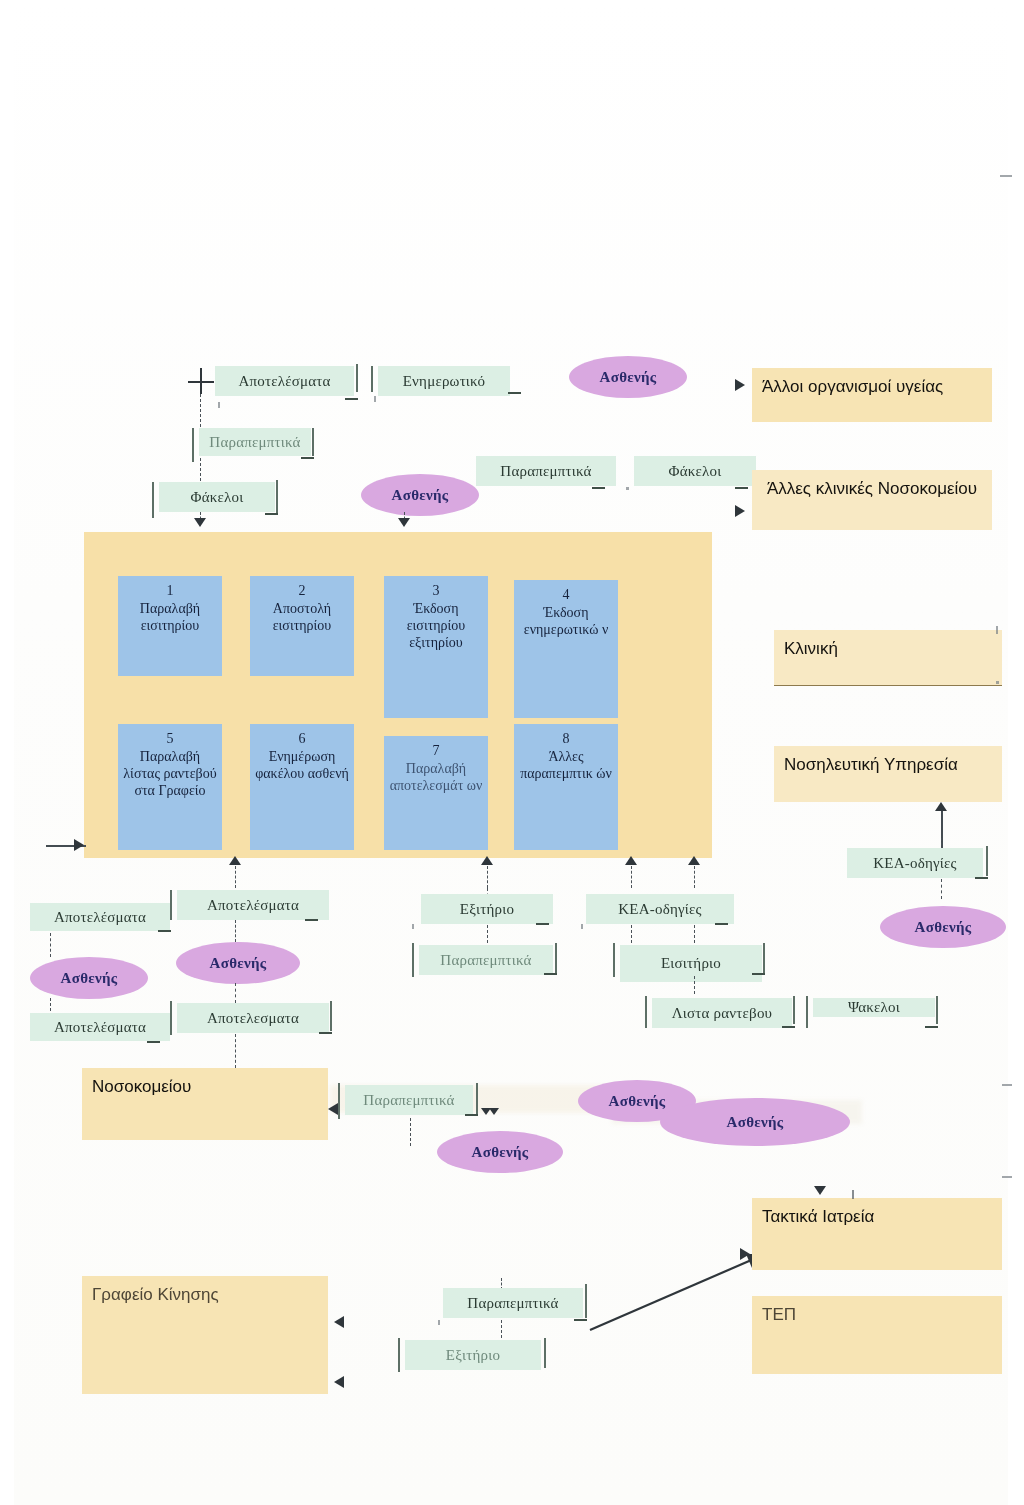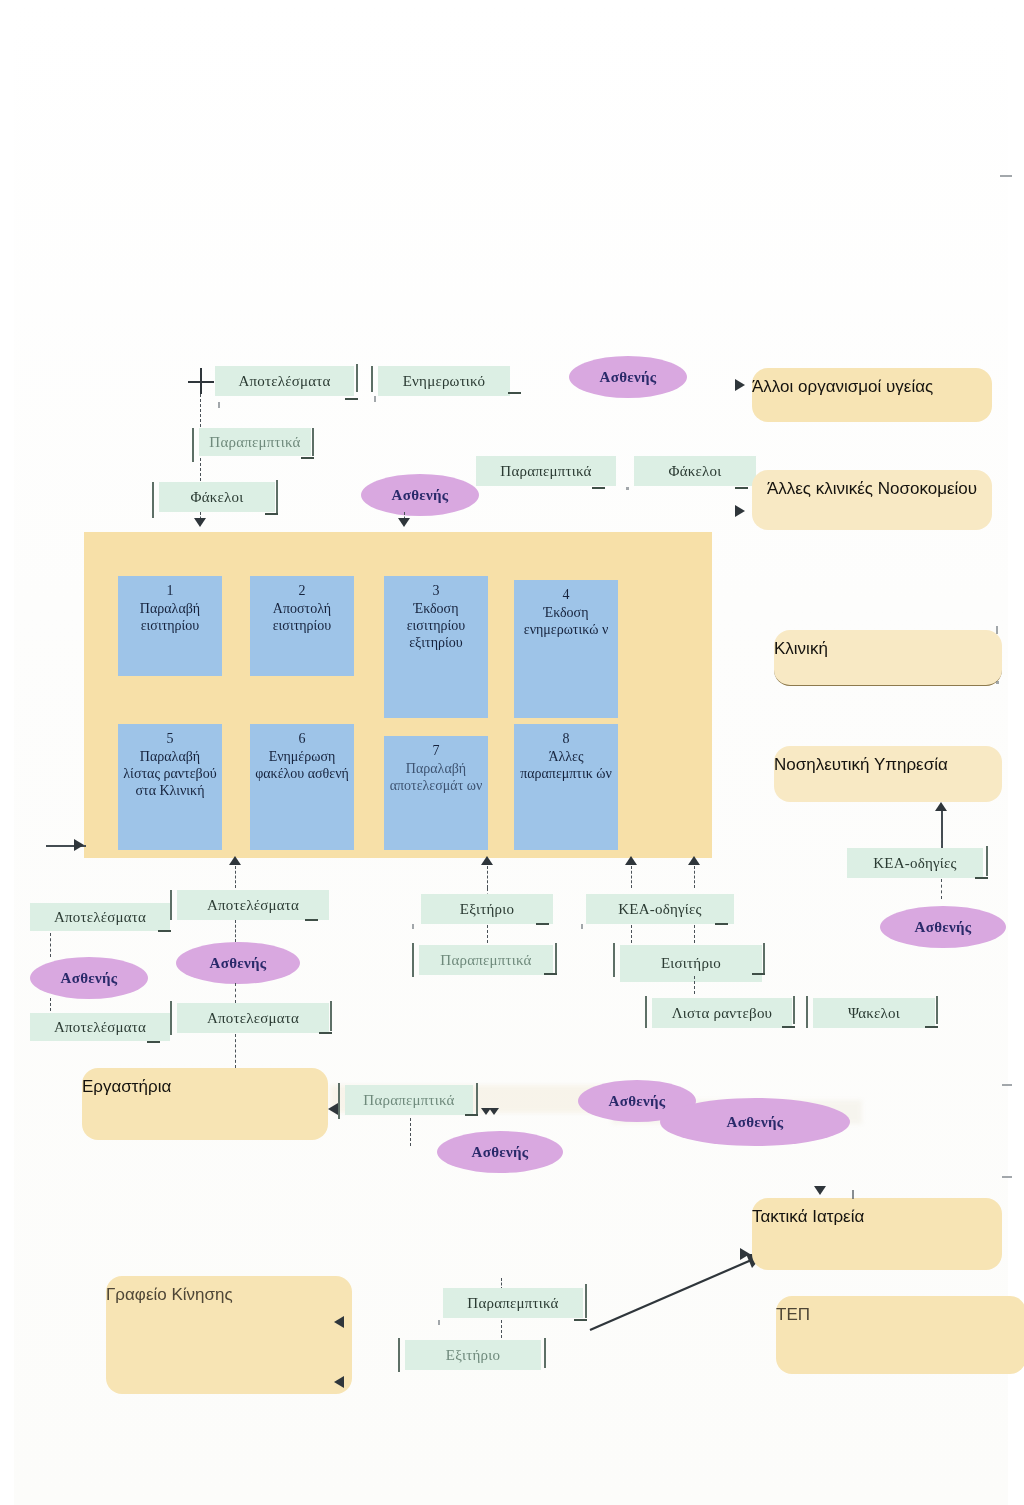"Άλλοι οργανισμοί υγείας" .org { border-radius: 16px -> none; padding: 9px 0 -> 9px 10px }
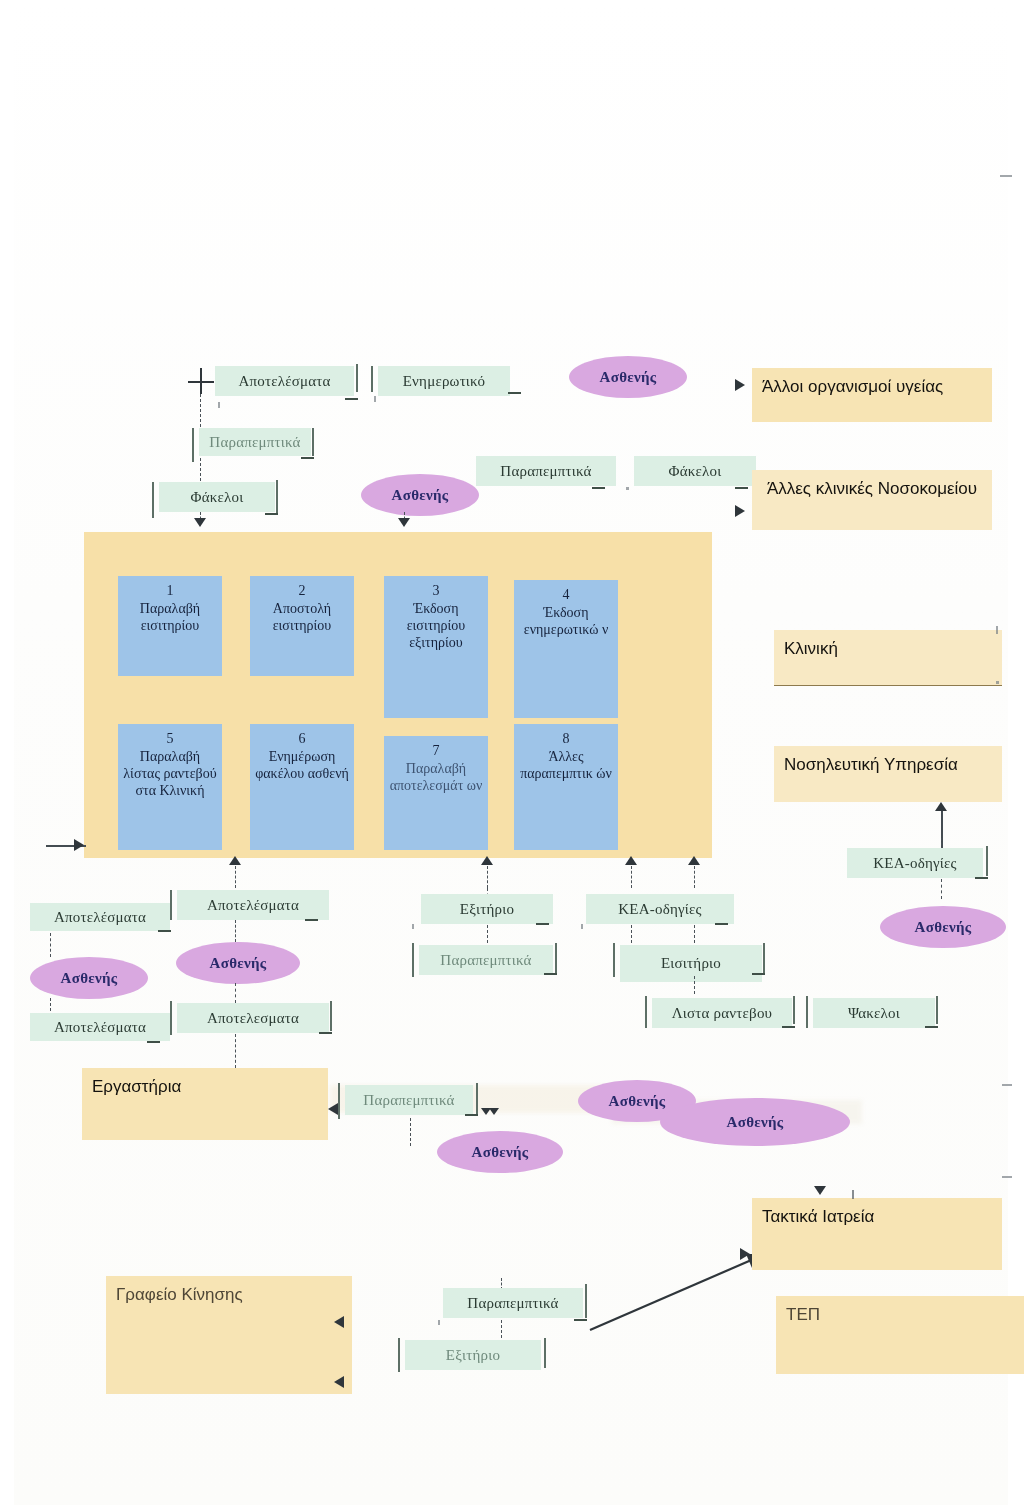"Παραλαβή λίστας ραντεβού στα Κλινική" span.tx { text: Κλινική -> Γραφείο }
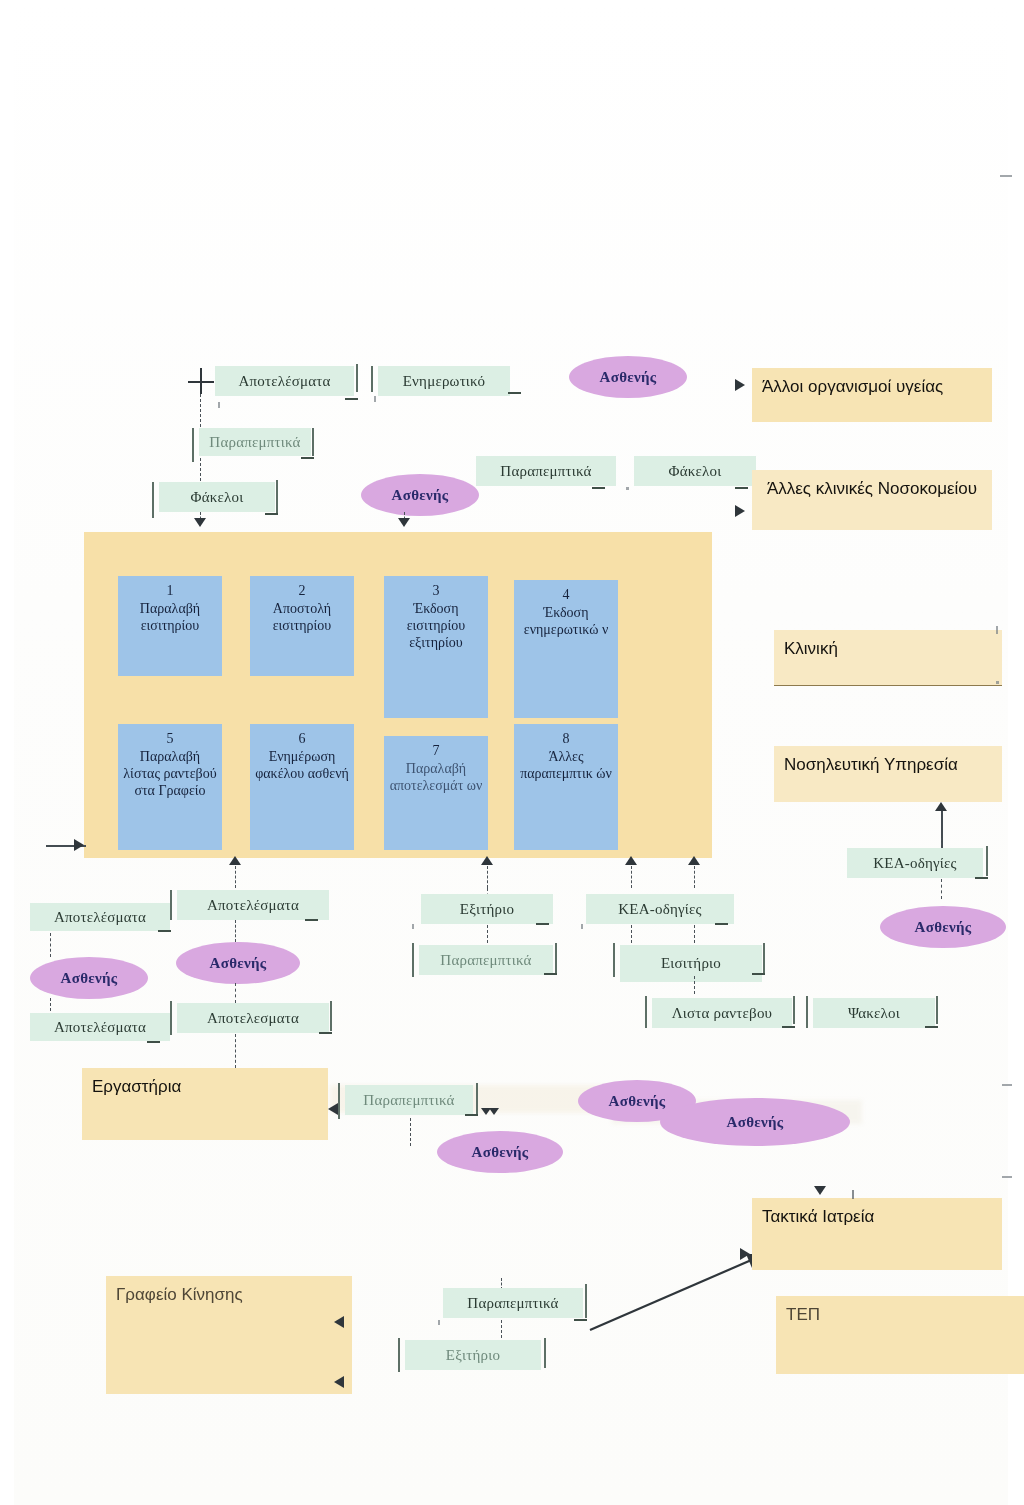"Ψακελοι" div.node { height: 30px -> 19px }
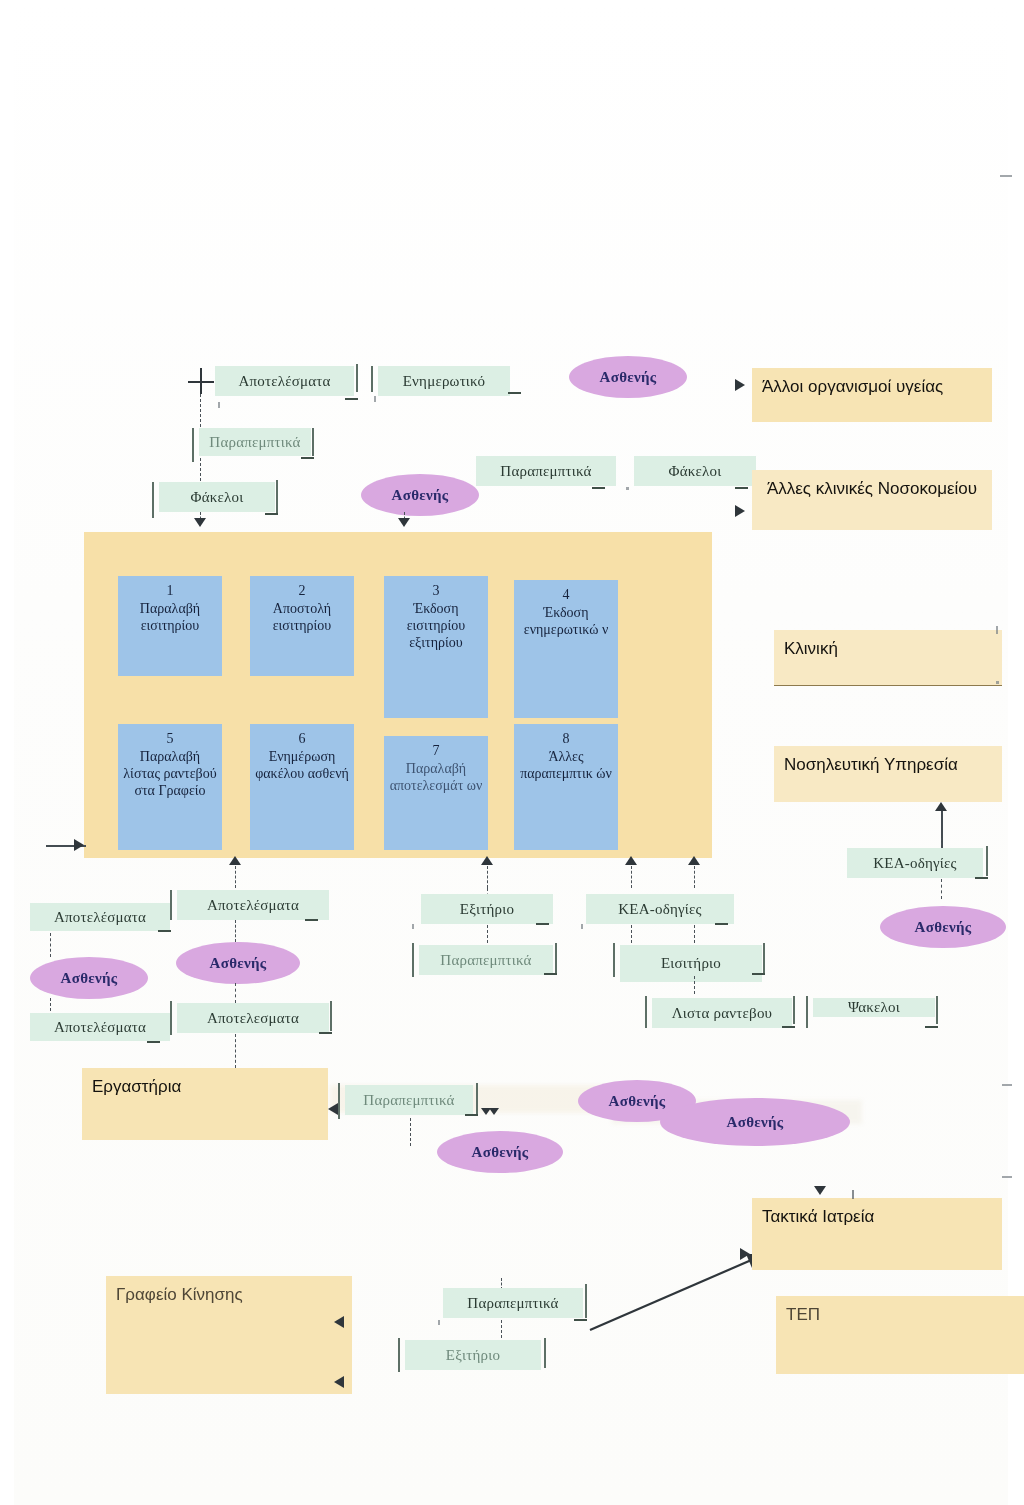"Εργαστήρια" div.node { text: Εργαστήρια -> Νοσοκομείου }
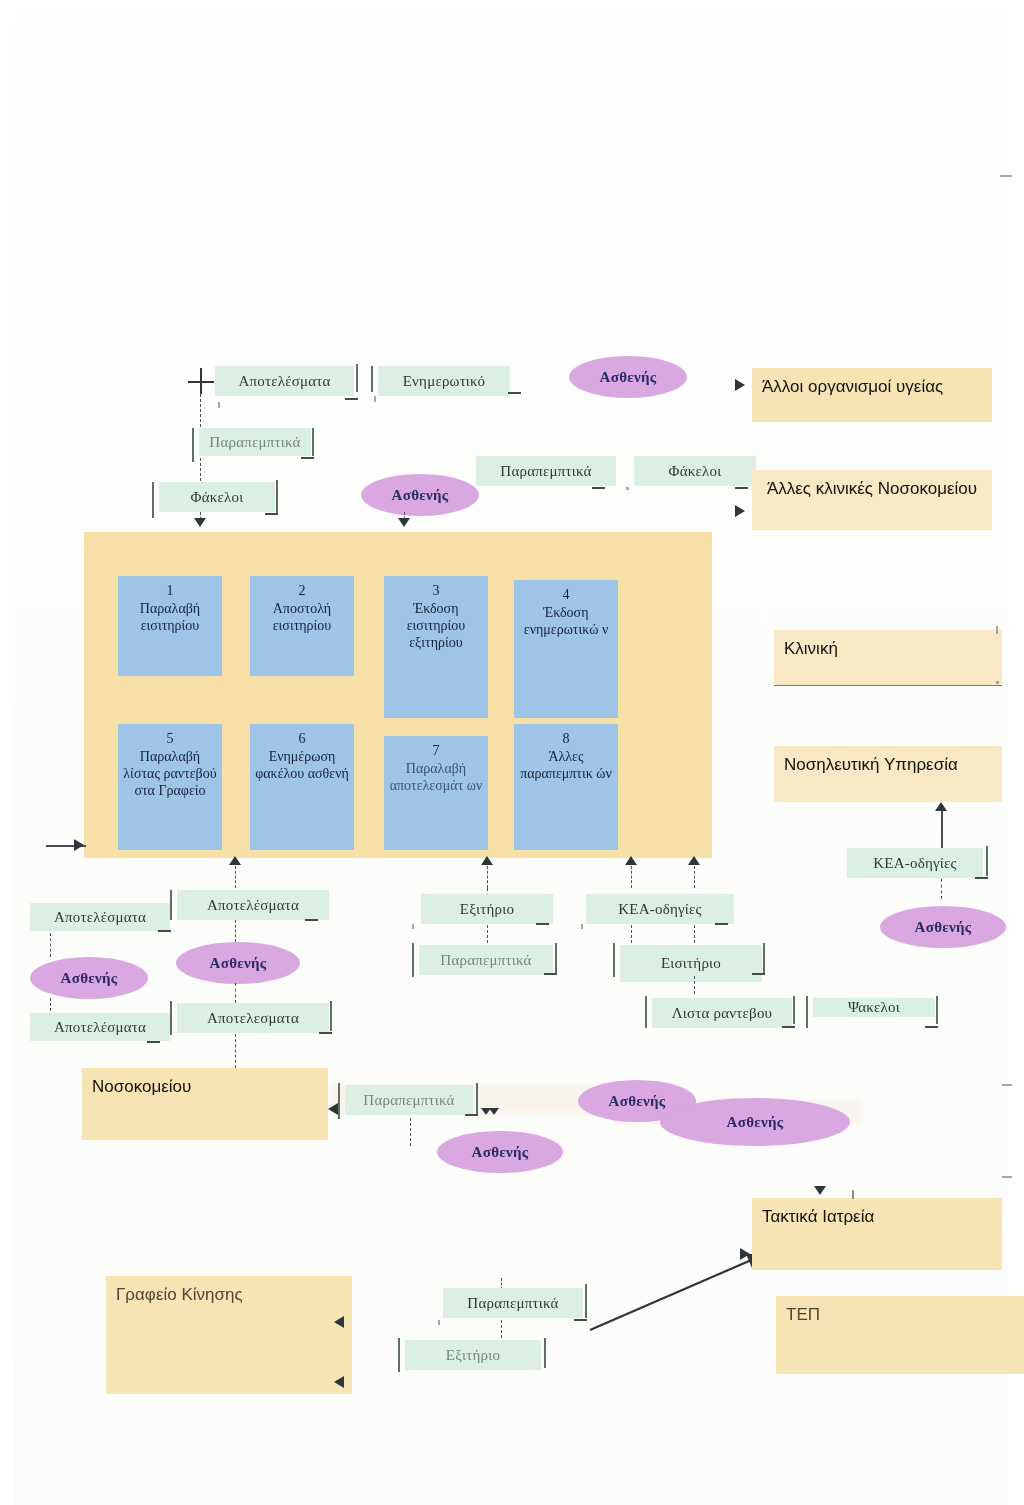"Γραφείο Κίνησης" .org.faint { margin-left: 24px -> none }
